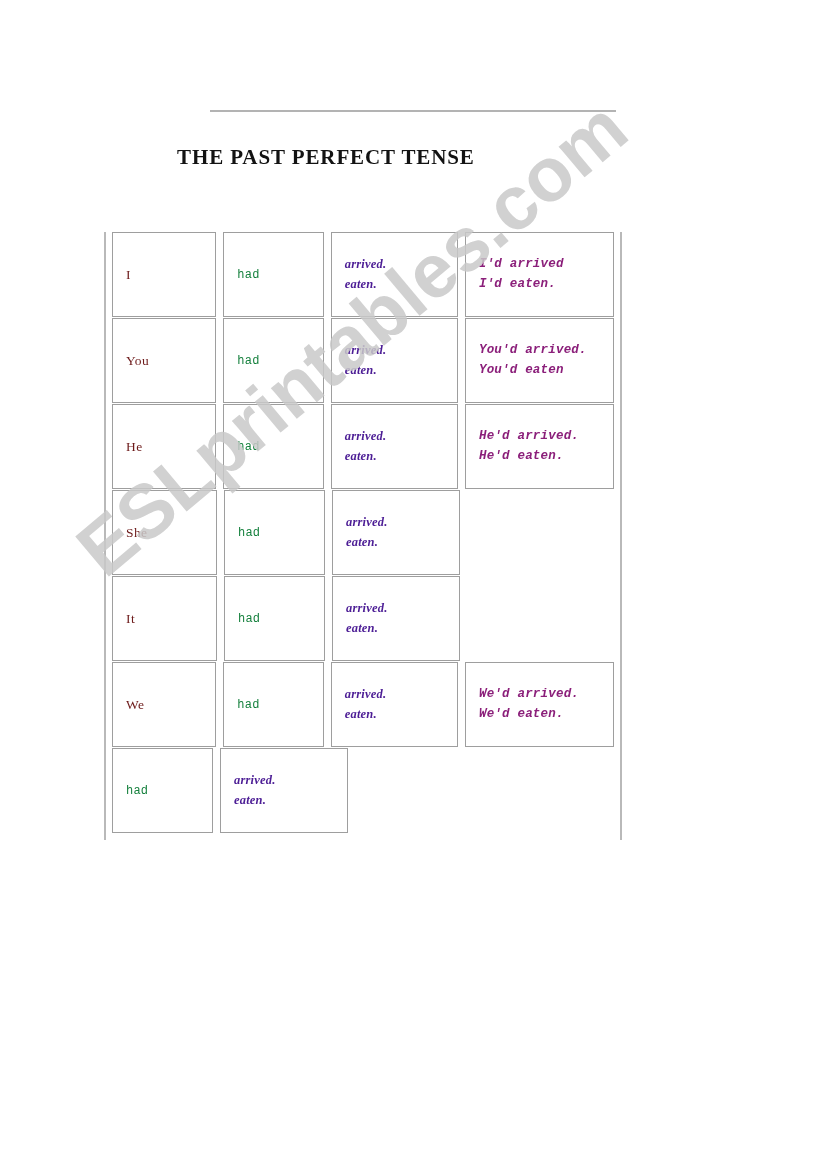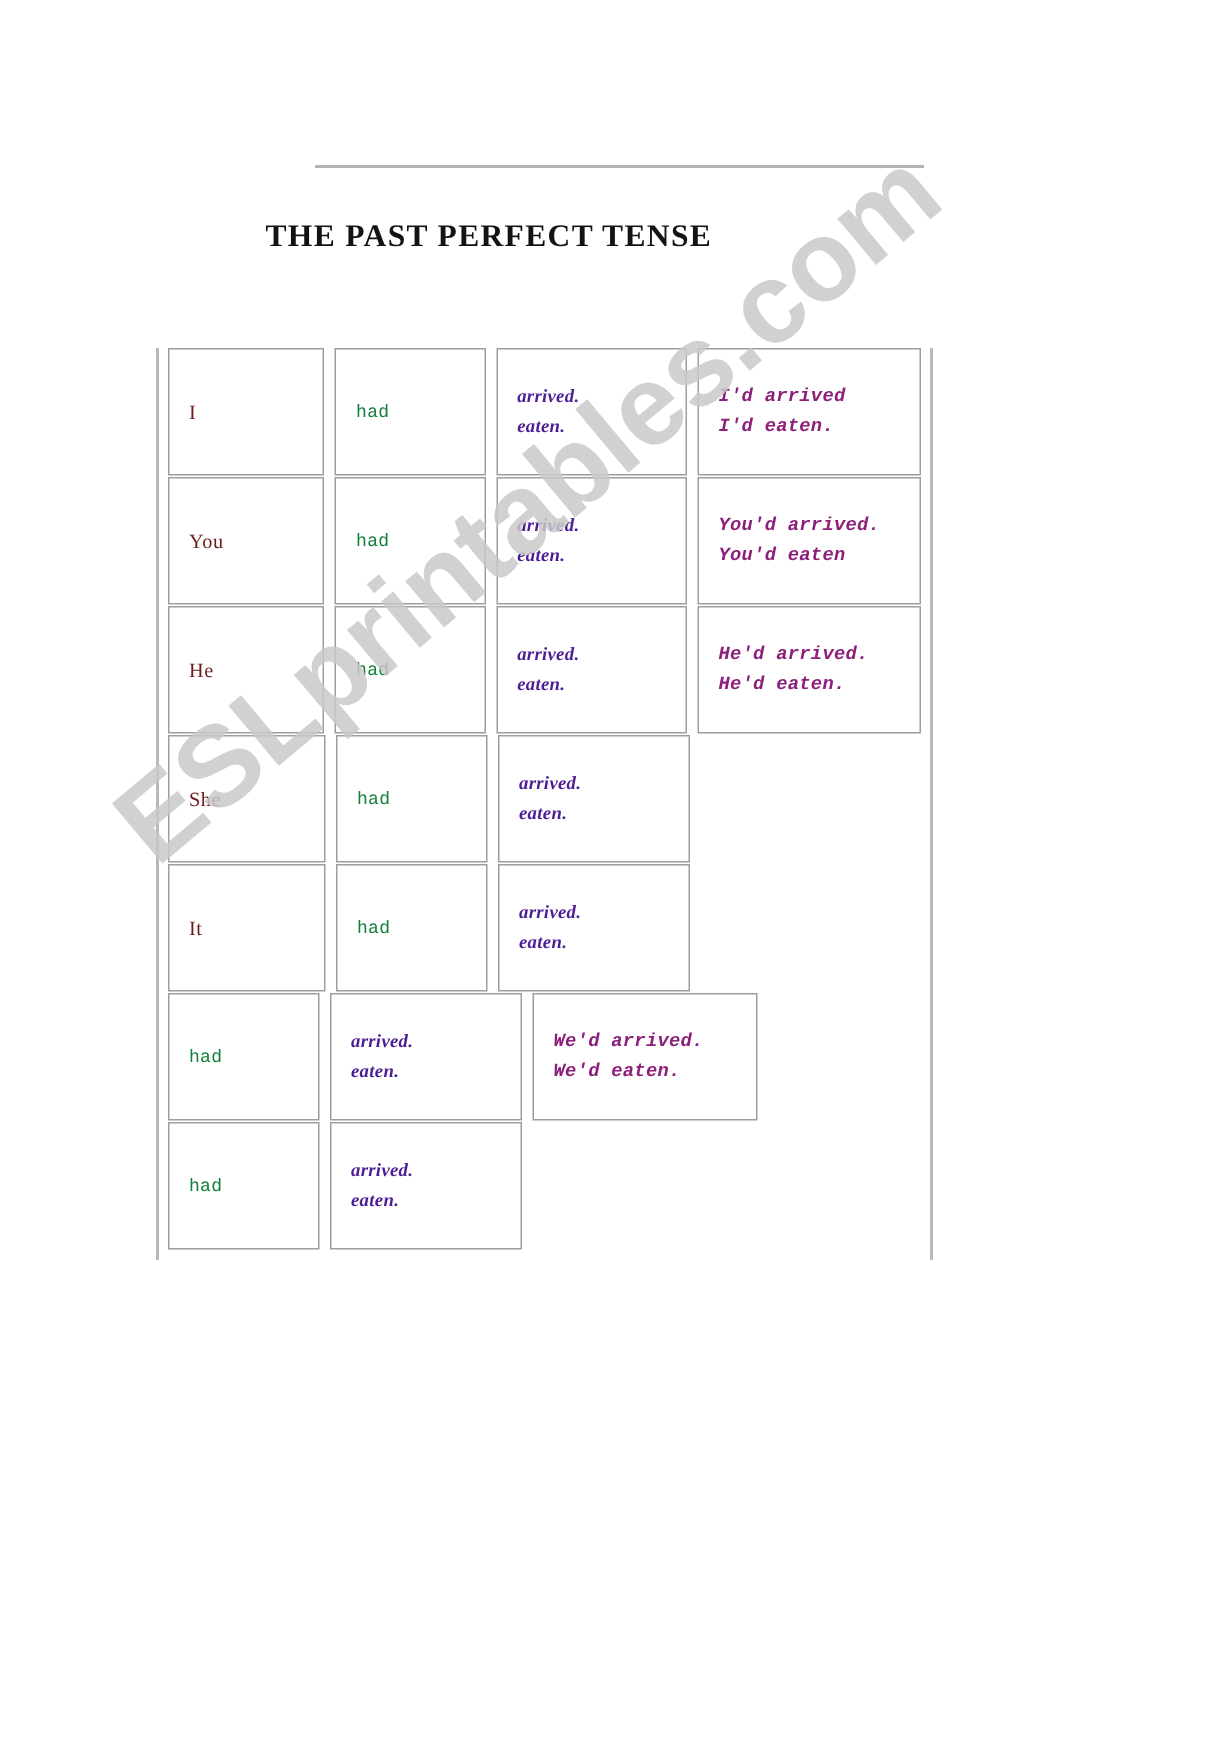"We" div.cell { html: none -> <div> <span>We</span> </div> }
